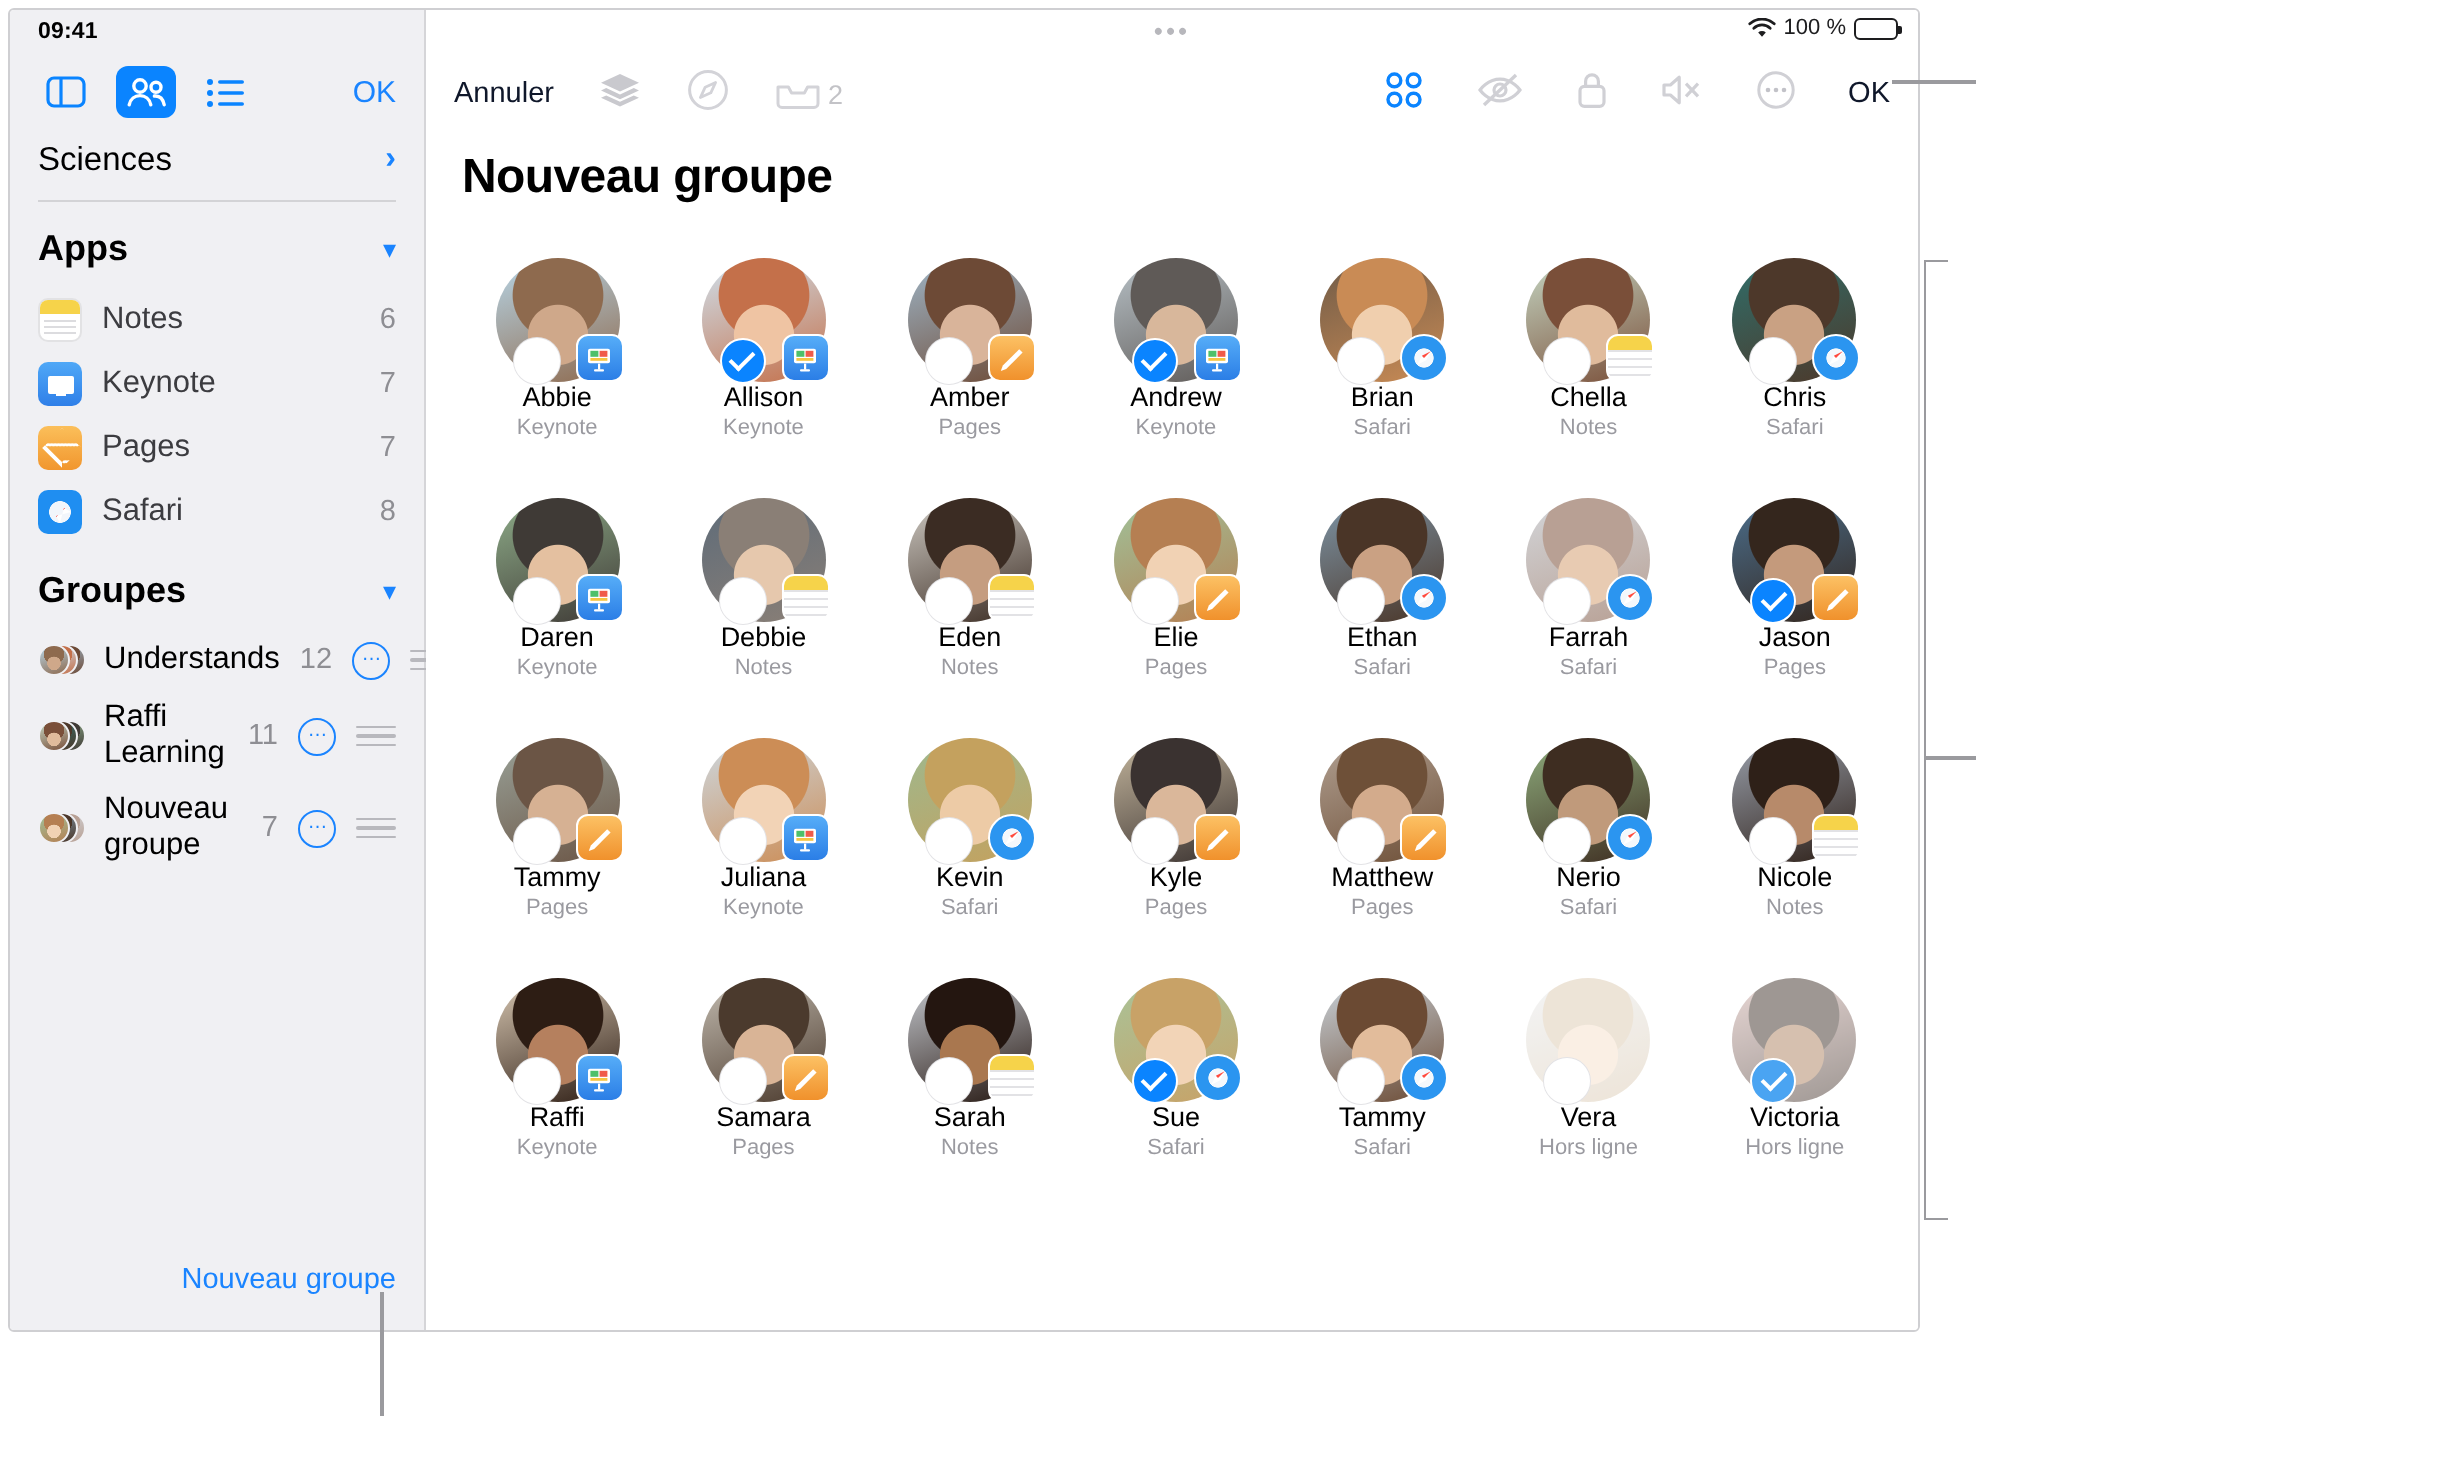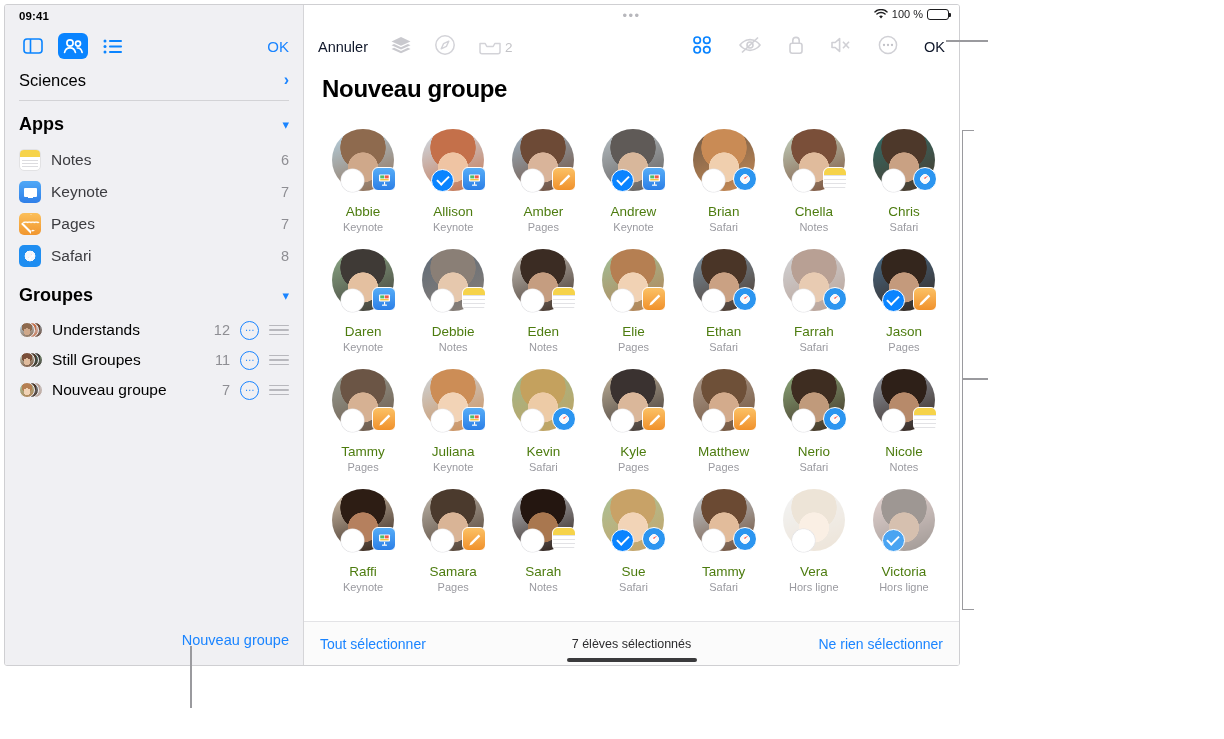"09:41" .sidebar { width: 299px -> 208px }
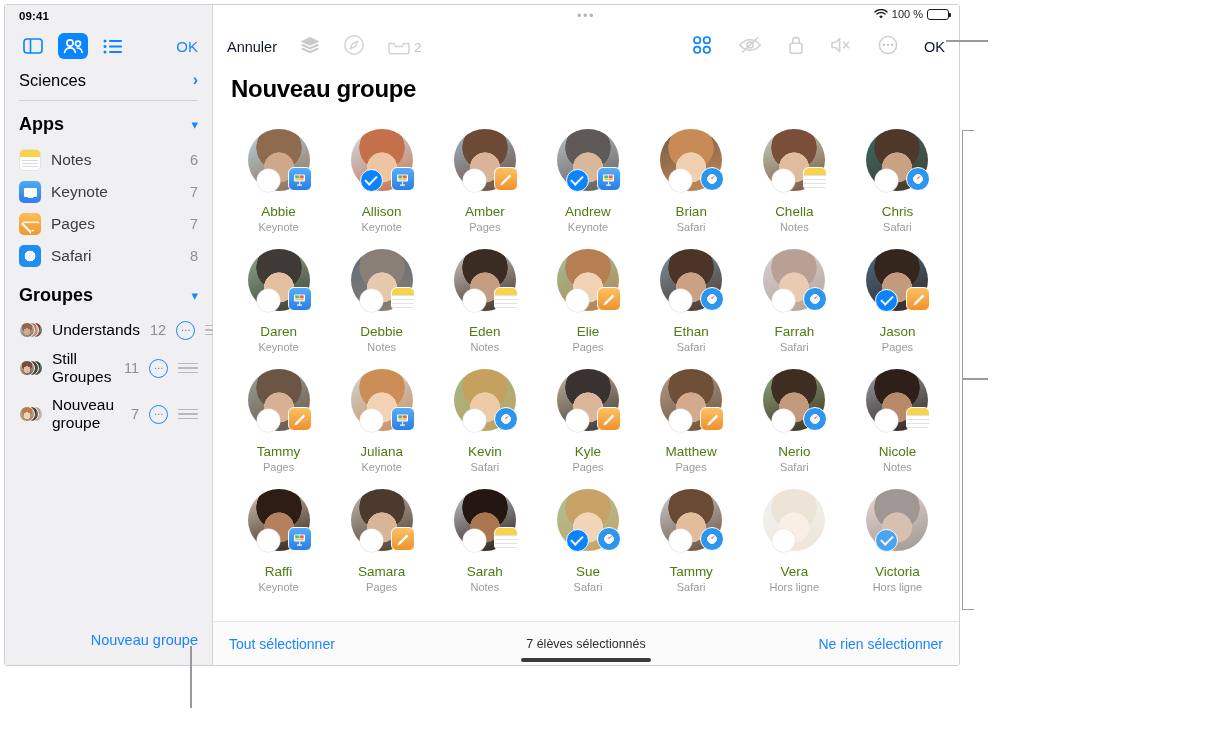"Abbie" .card-name { color: #4d7c0f -> #000000; margin-top: 13px -> 0 }
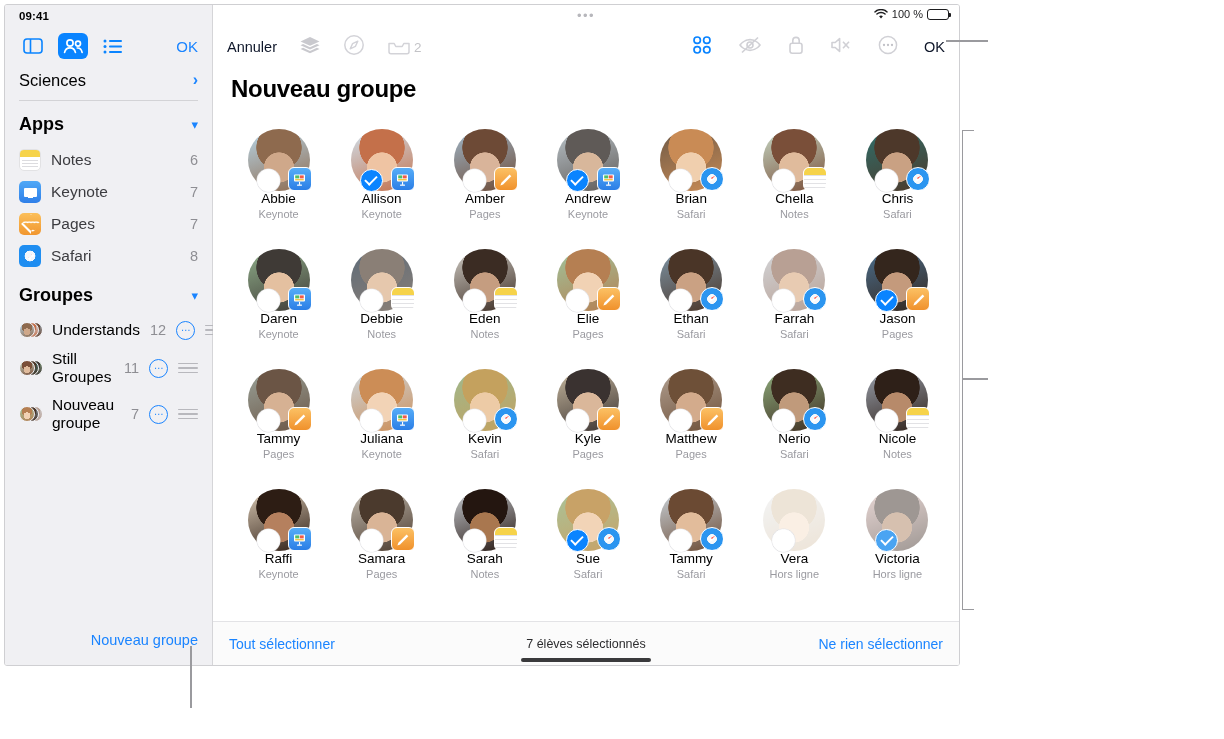"Still Groupes" span { text: Still Groupes -> Raffi Learning }
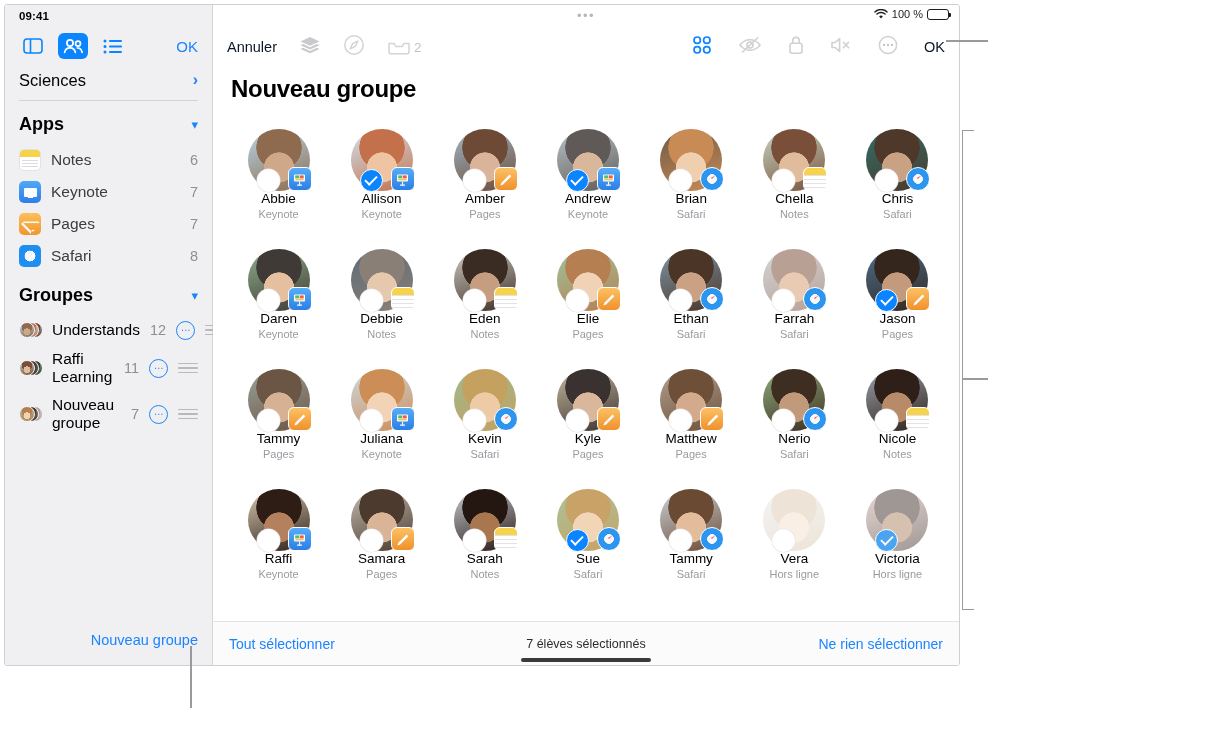"Tout sélectionner" div.main-footer { html: <div> <span>Tout sélectionner</span> <span>7 élèves sélectionnés</span> <span>Ne rien sélectionner</span> <span></span> </div> -> none }
